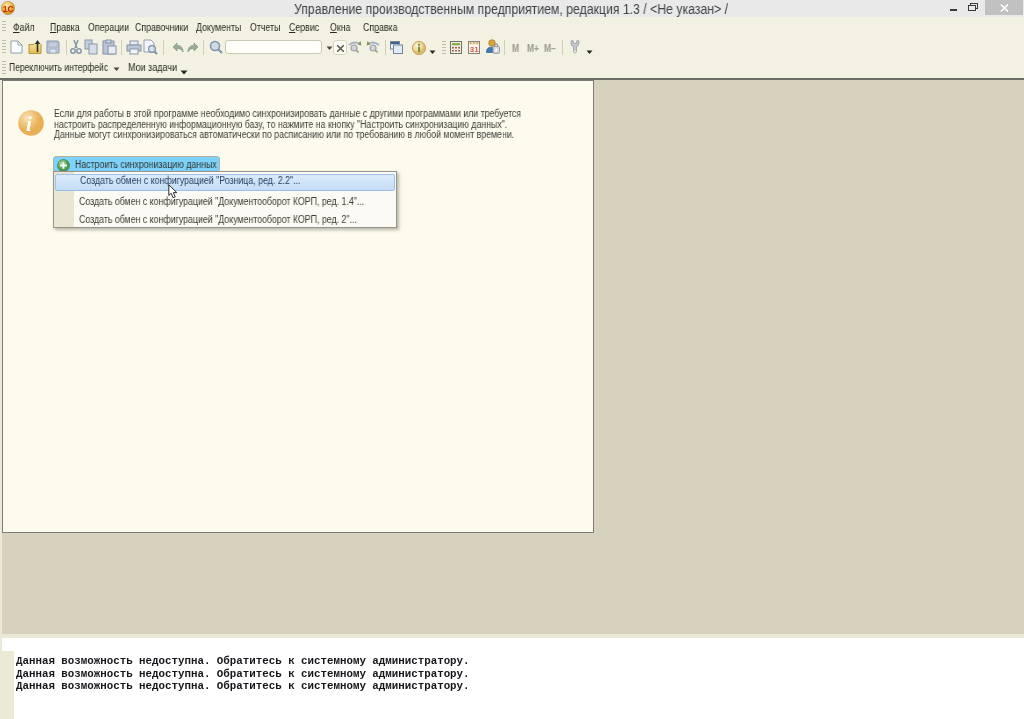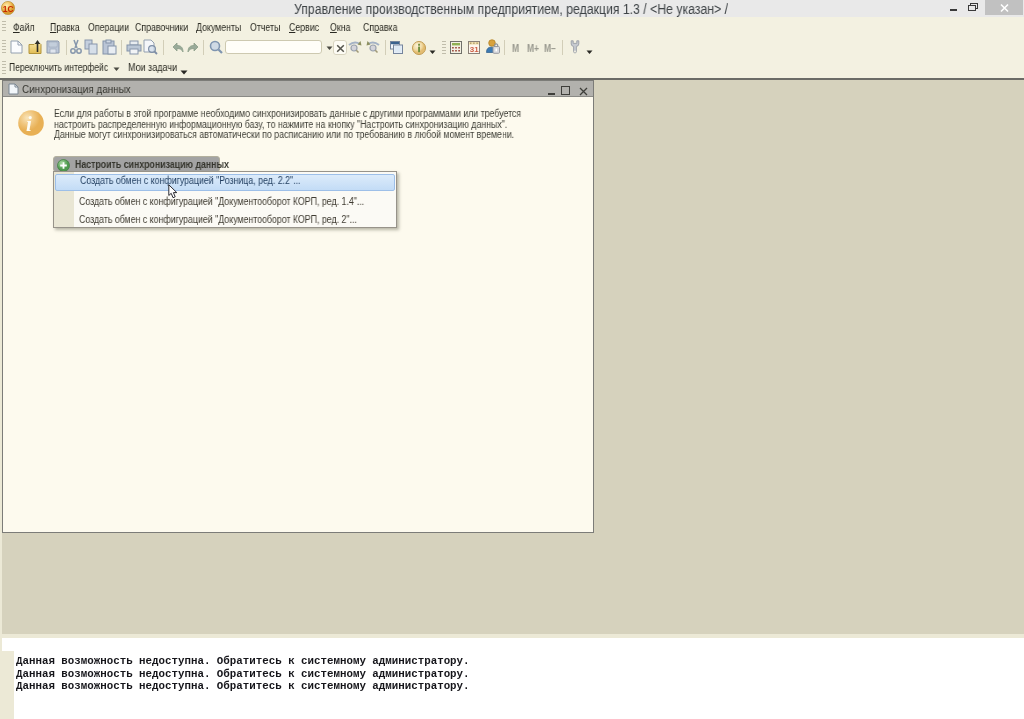"Синхронизация данных" div { html: <div> <svg> <path></path> <path></path> </svg> <span>Синхронизация данных</span> <div></div> <div></div> <svg> <path></path> </svg> </div> -> none }
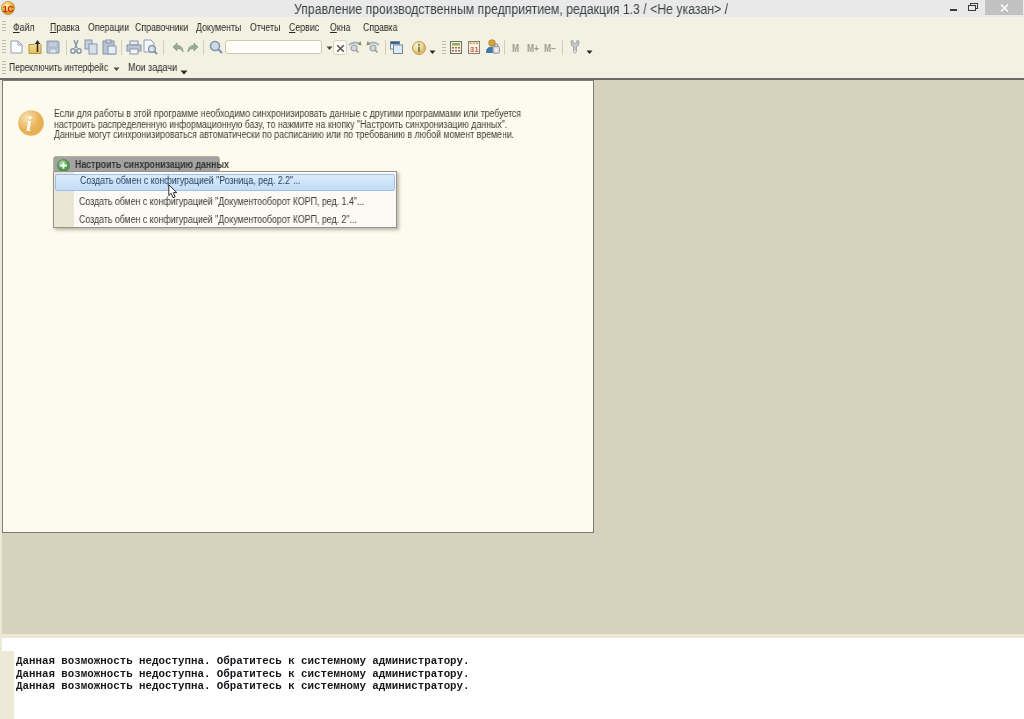"Настроить синхронизацию данных" #syncbtn { background: #a3a3a3 -> #7dd3fc; font-weight: bold -> none }
